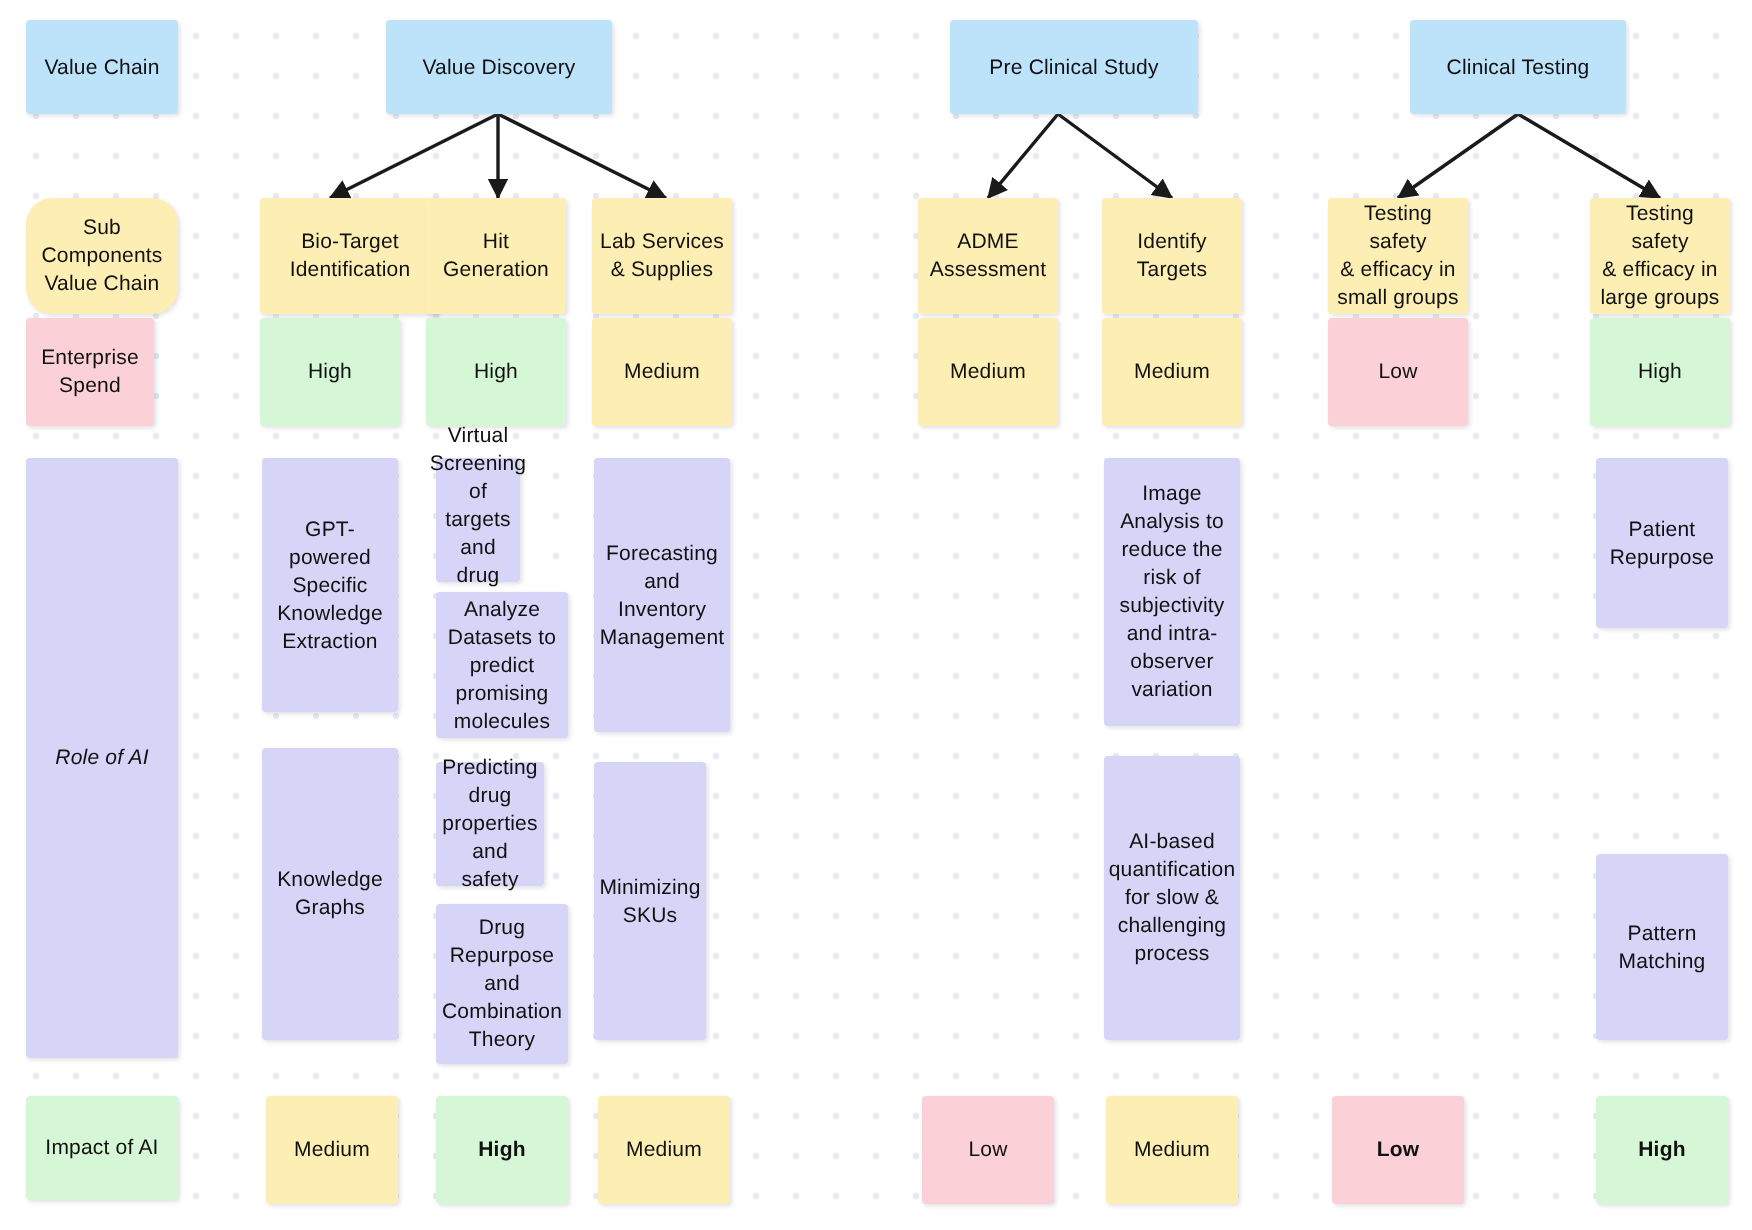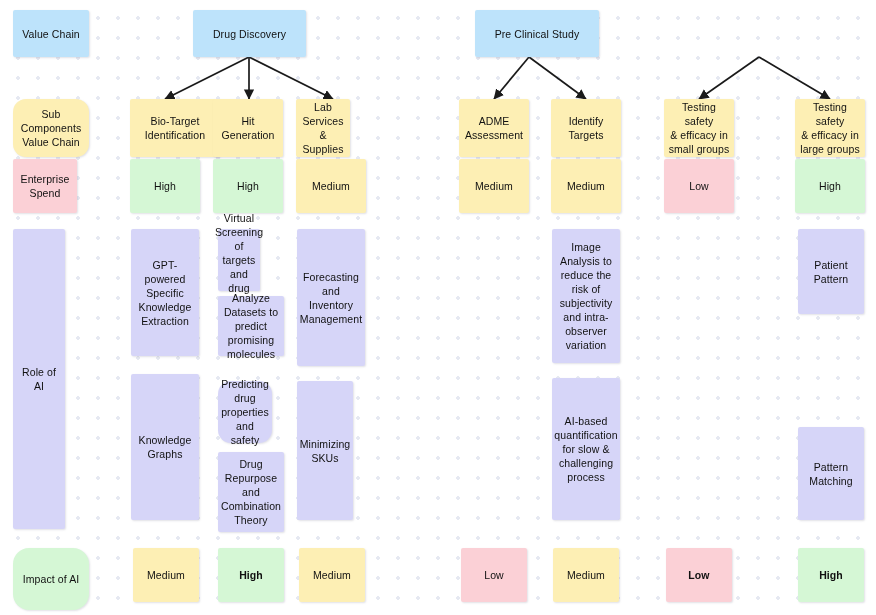"Drug Discovery" div.node { text: Drug -> Value }
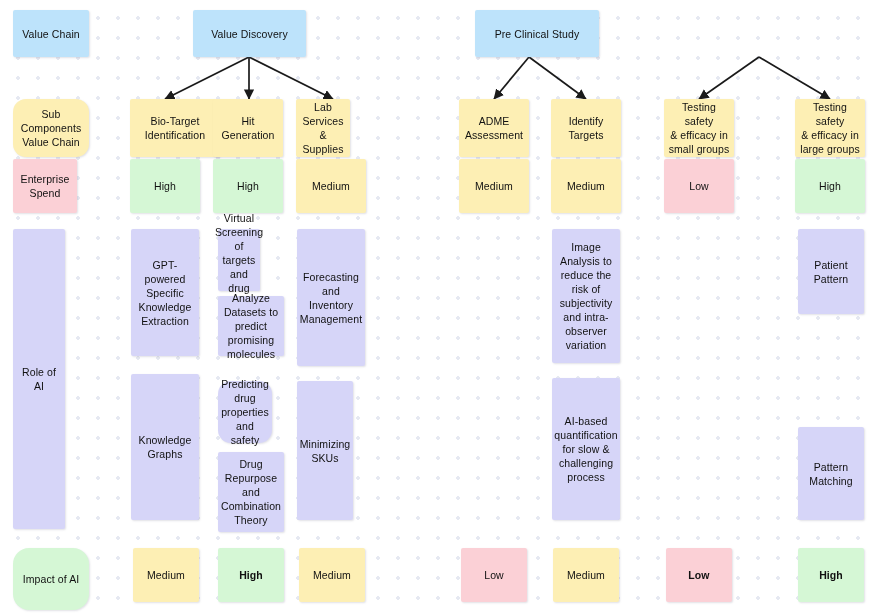"Clinical Testing" div.node { html: none -> <div>Clinical Testing</div> }
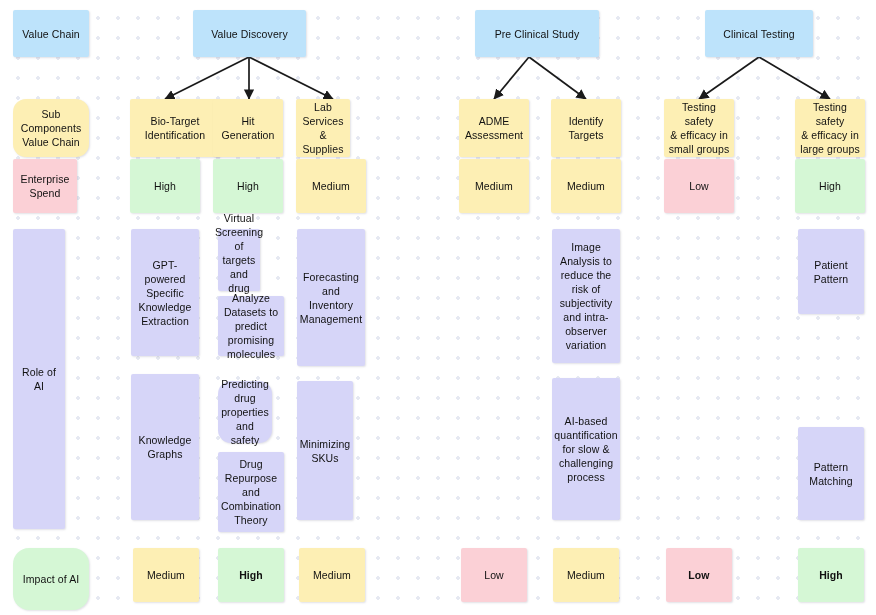"Lab Services" div.node { width: 54px -> 70px }
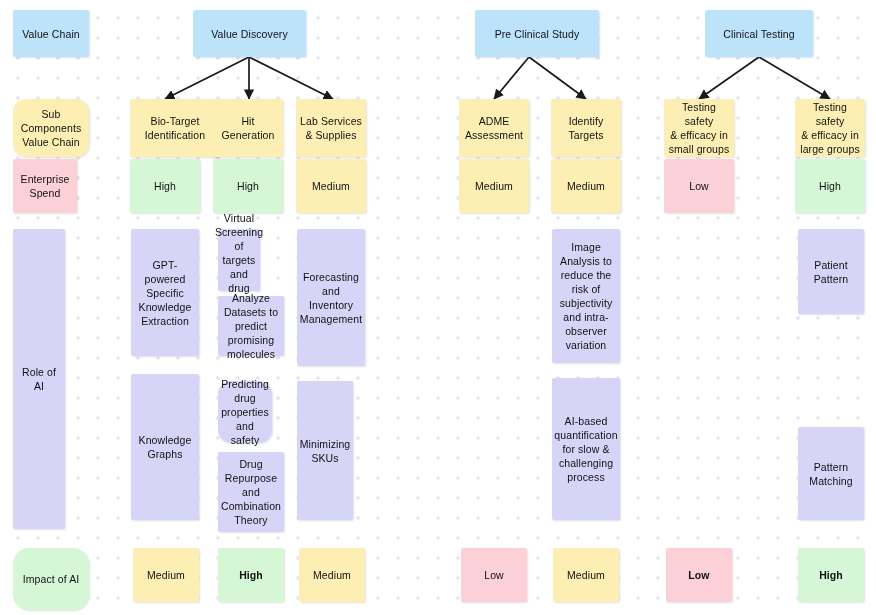"Patient" div.node { text: Pattern -> Repurpose }
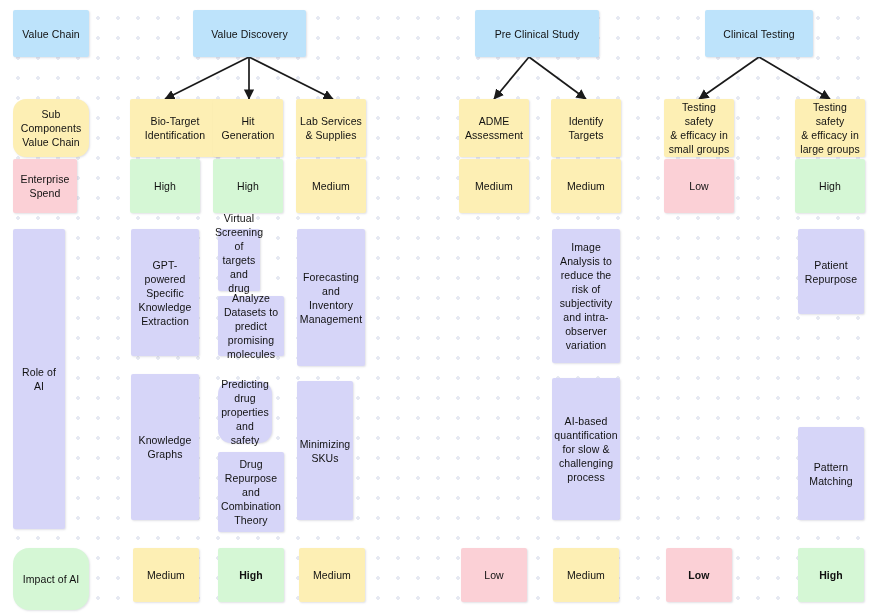"Analyze" div.node { height: 60px -> 73px }
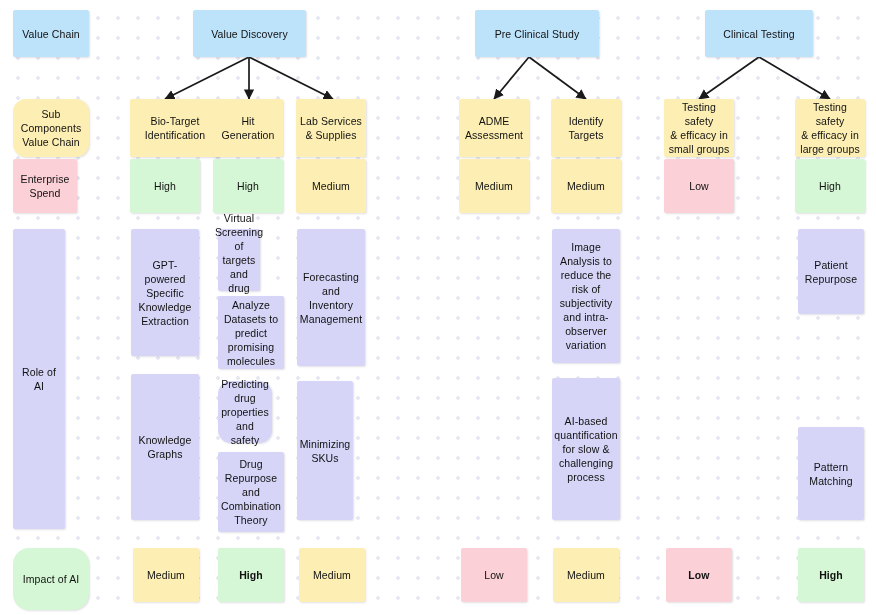"Role of AI" div.node { font-style: none -> italic; width: 52px -> 76px }
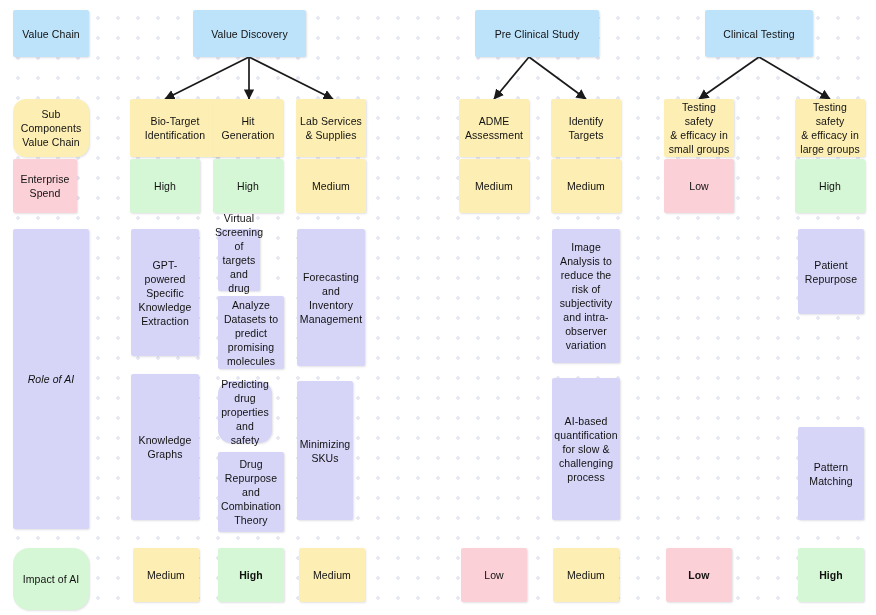"Predicting" div.node { border-radius: 13px -> none }
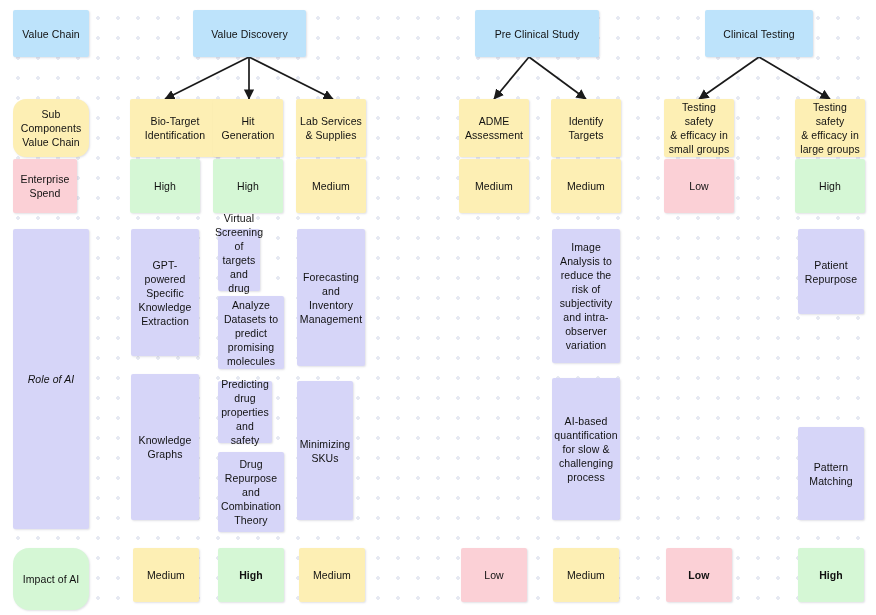"Impact of AI" div.node { border-radius: 16px -> none; height: 62px -> 52px }
